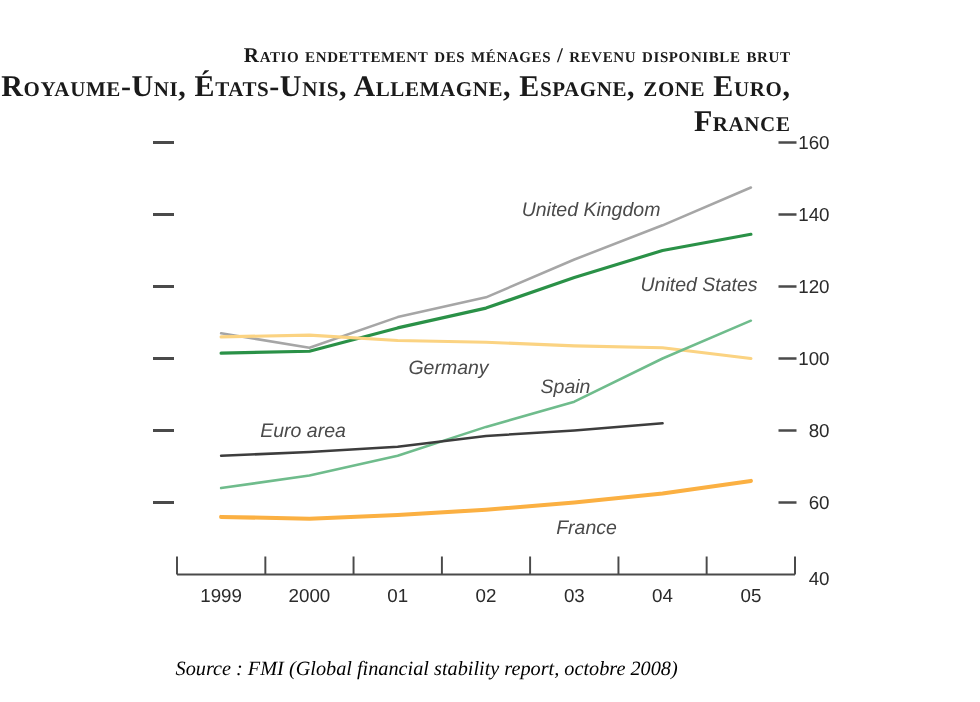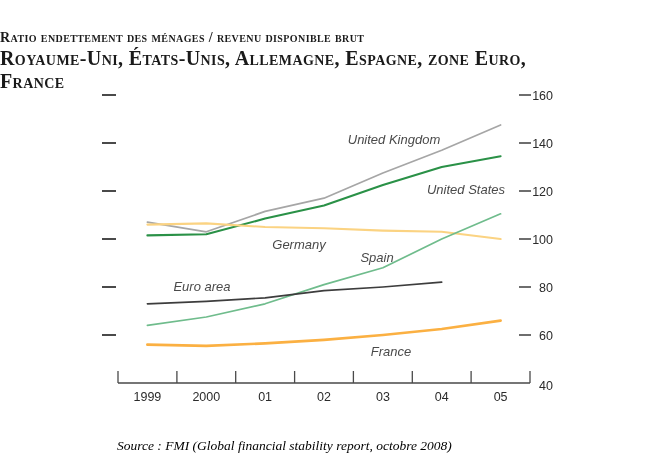"Ratio endettement des ménages /" .title { text-align: left -> right }
